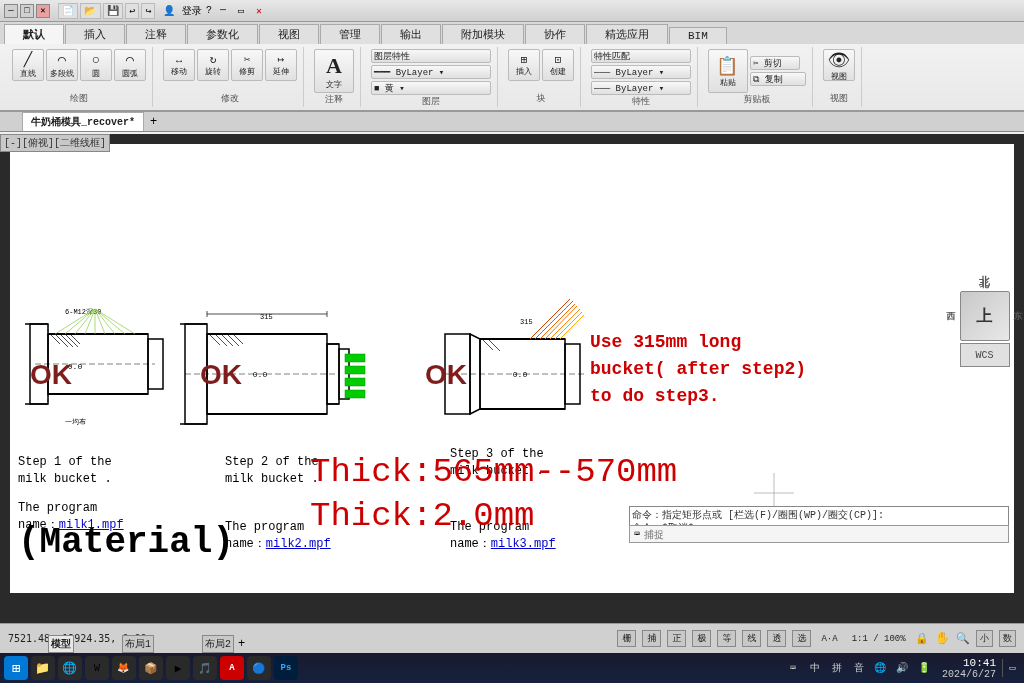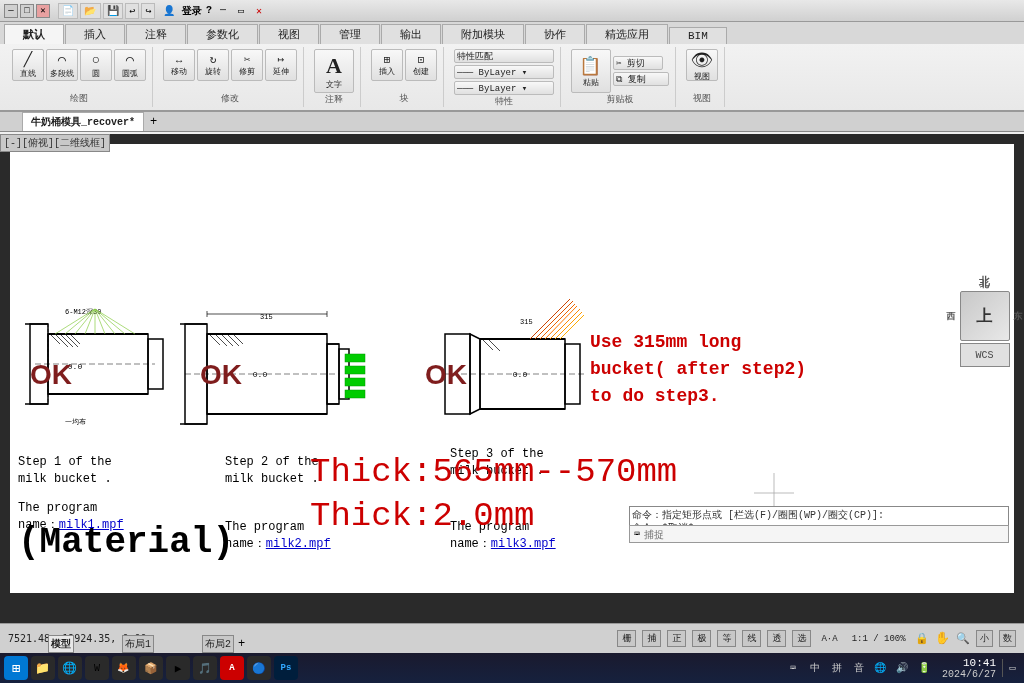"👤 登录" div { font-weight: bold -> none }
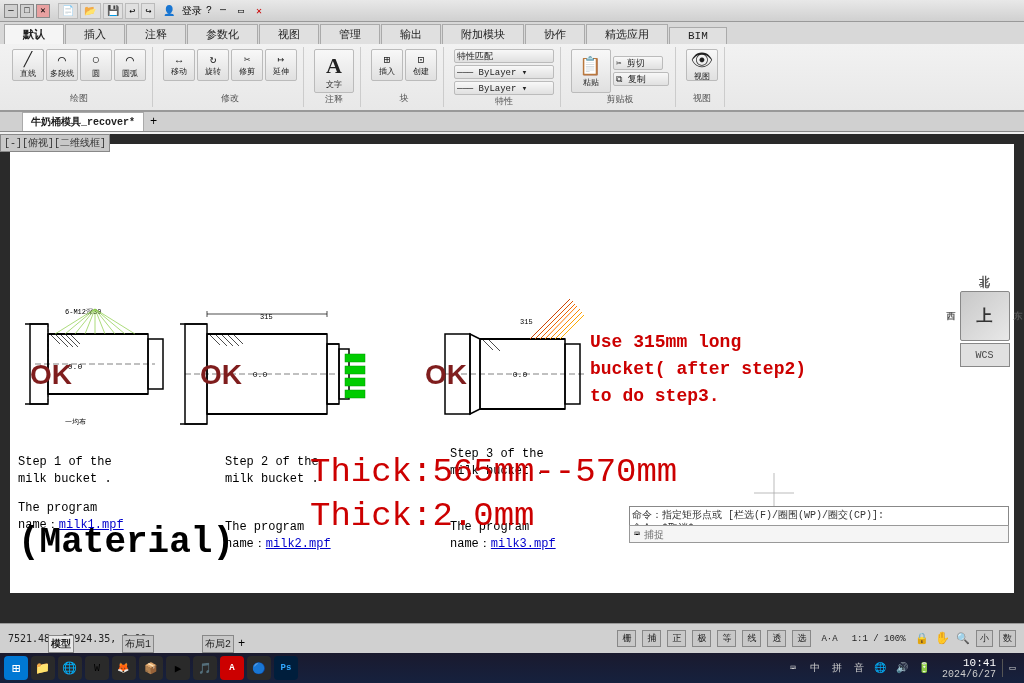"图层特性" div.ribbon-group { html: none -> <div> <div> <div>图层特性</div> <div>━━━ ByLayer ▾</div> <div>■ 黄 ▾</div> </div> <div>图层</div> </div> }
